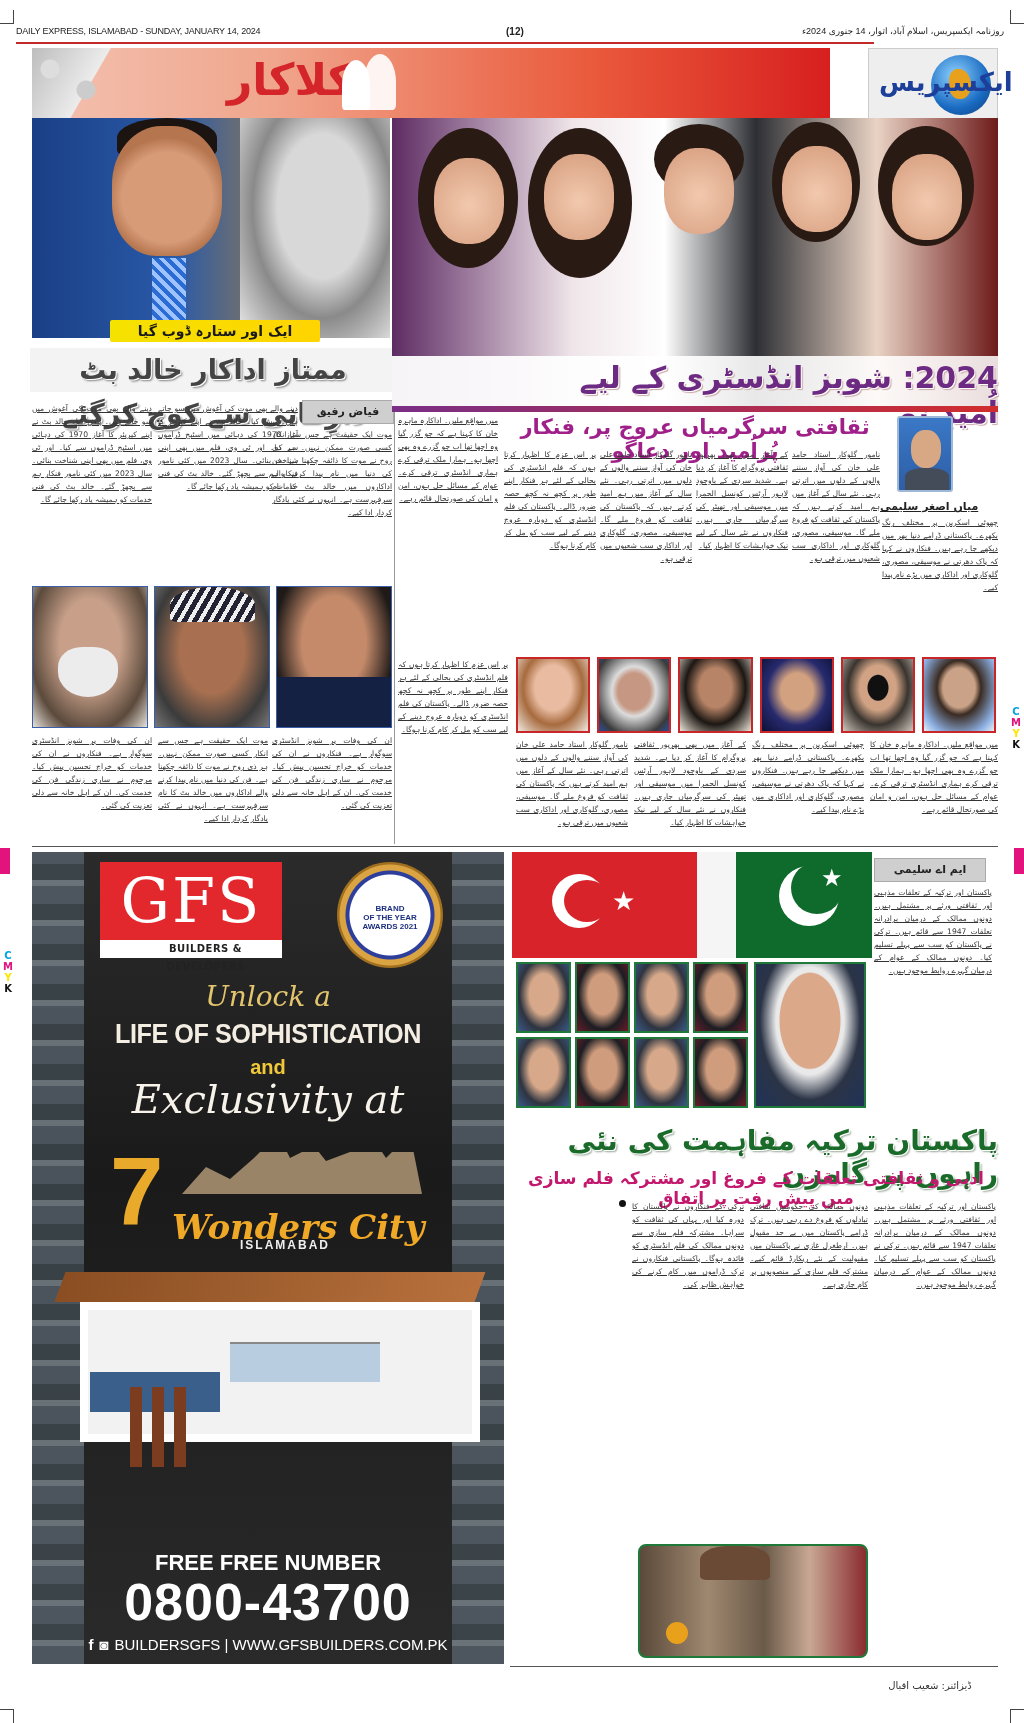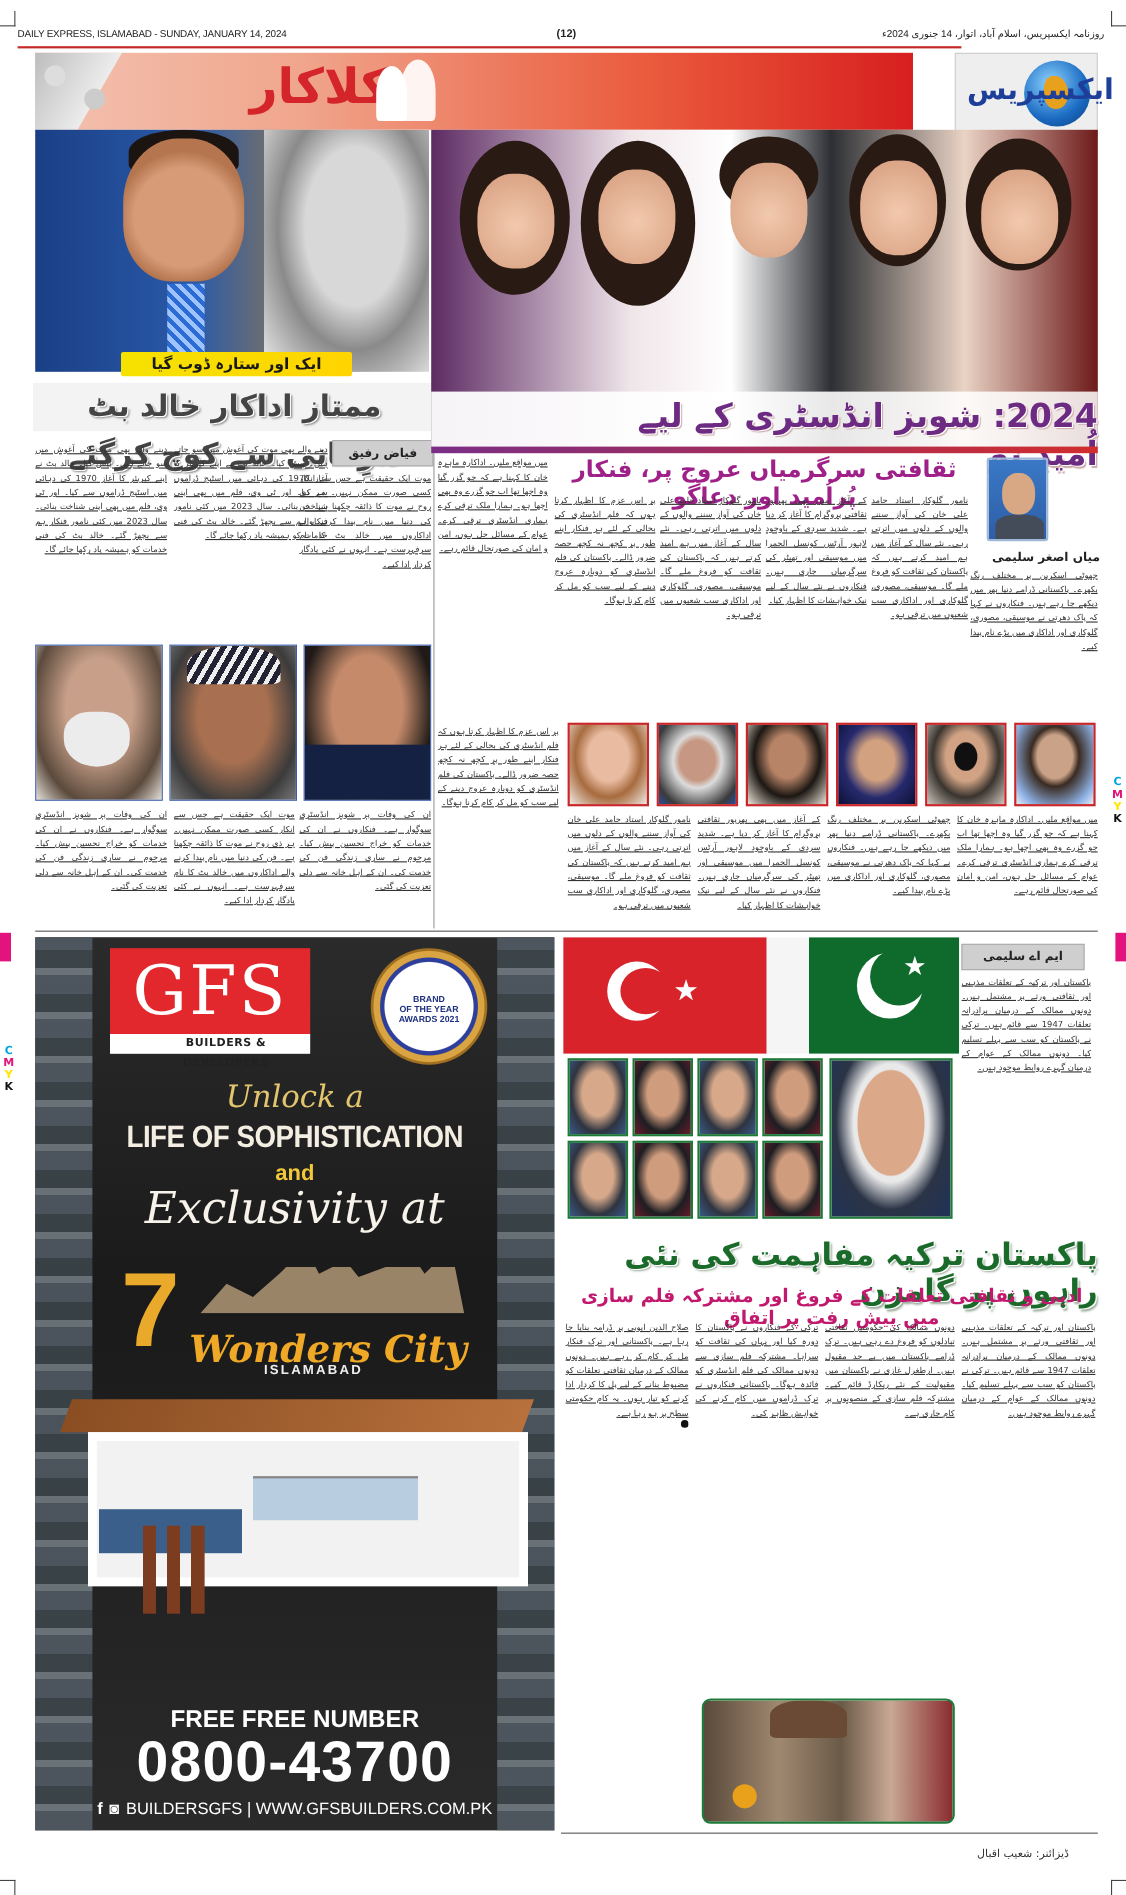"میاں اصغر سلیمی" .author-name { text-align: right -> left; text-decoration: none -> underline }
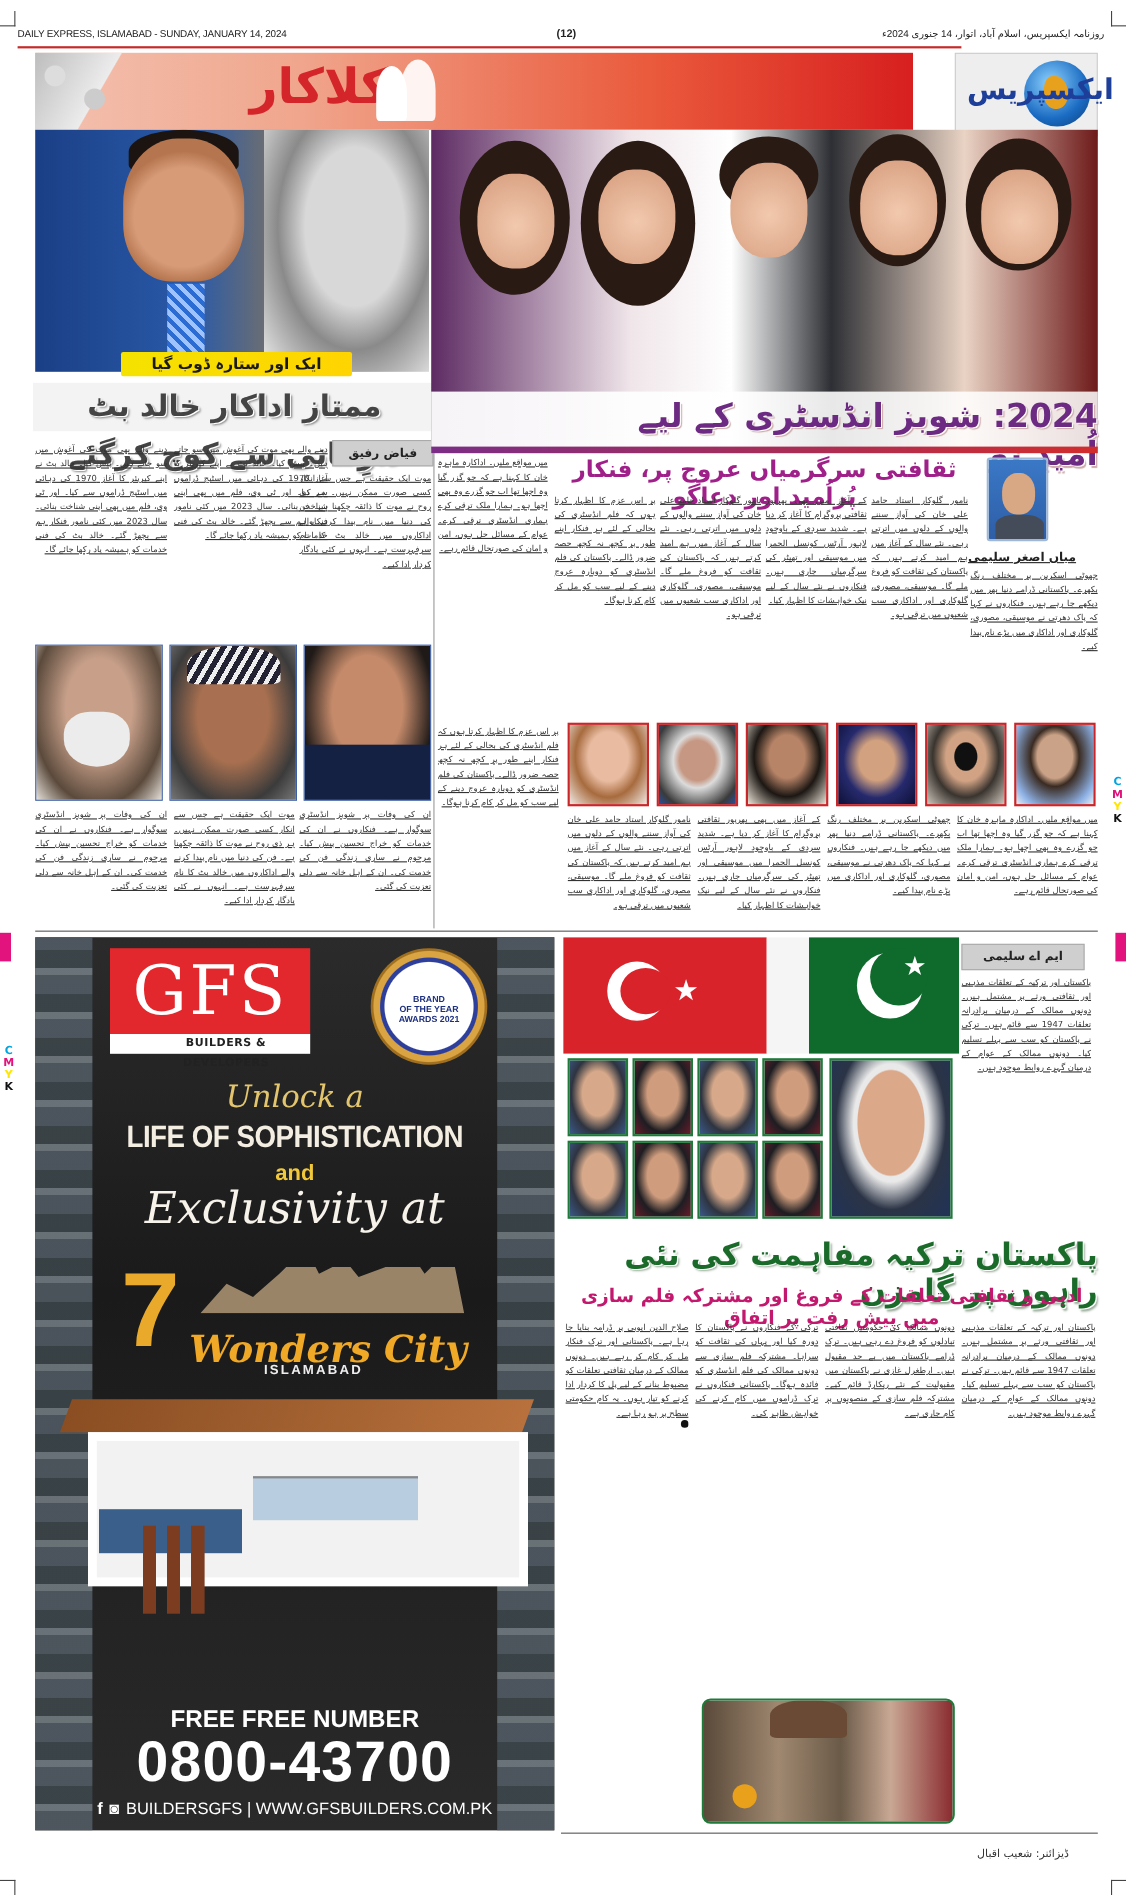"صلاح الدین ایوبی پر ڈرامہ" span { html: <span>صلاح الدین ایوبی پر ڈرامہ بنایا جا رہا ہے۔ پاکستانی اور ترک فنکار مل کر کام کر رہے ہیں۔ دونوں ممالک کے درمیان ثقافتی تعلقات کو مضبوط بنانے کے لیے پل کا کردار ادا کرنے کو تیار ہوں۔ یہ کام حکومتی سطح پر ہو رہا ہے۔</span> -> none }
